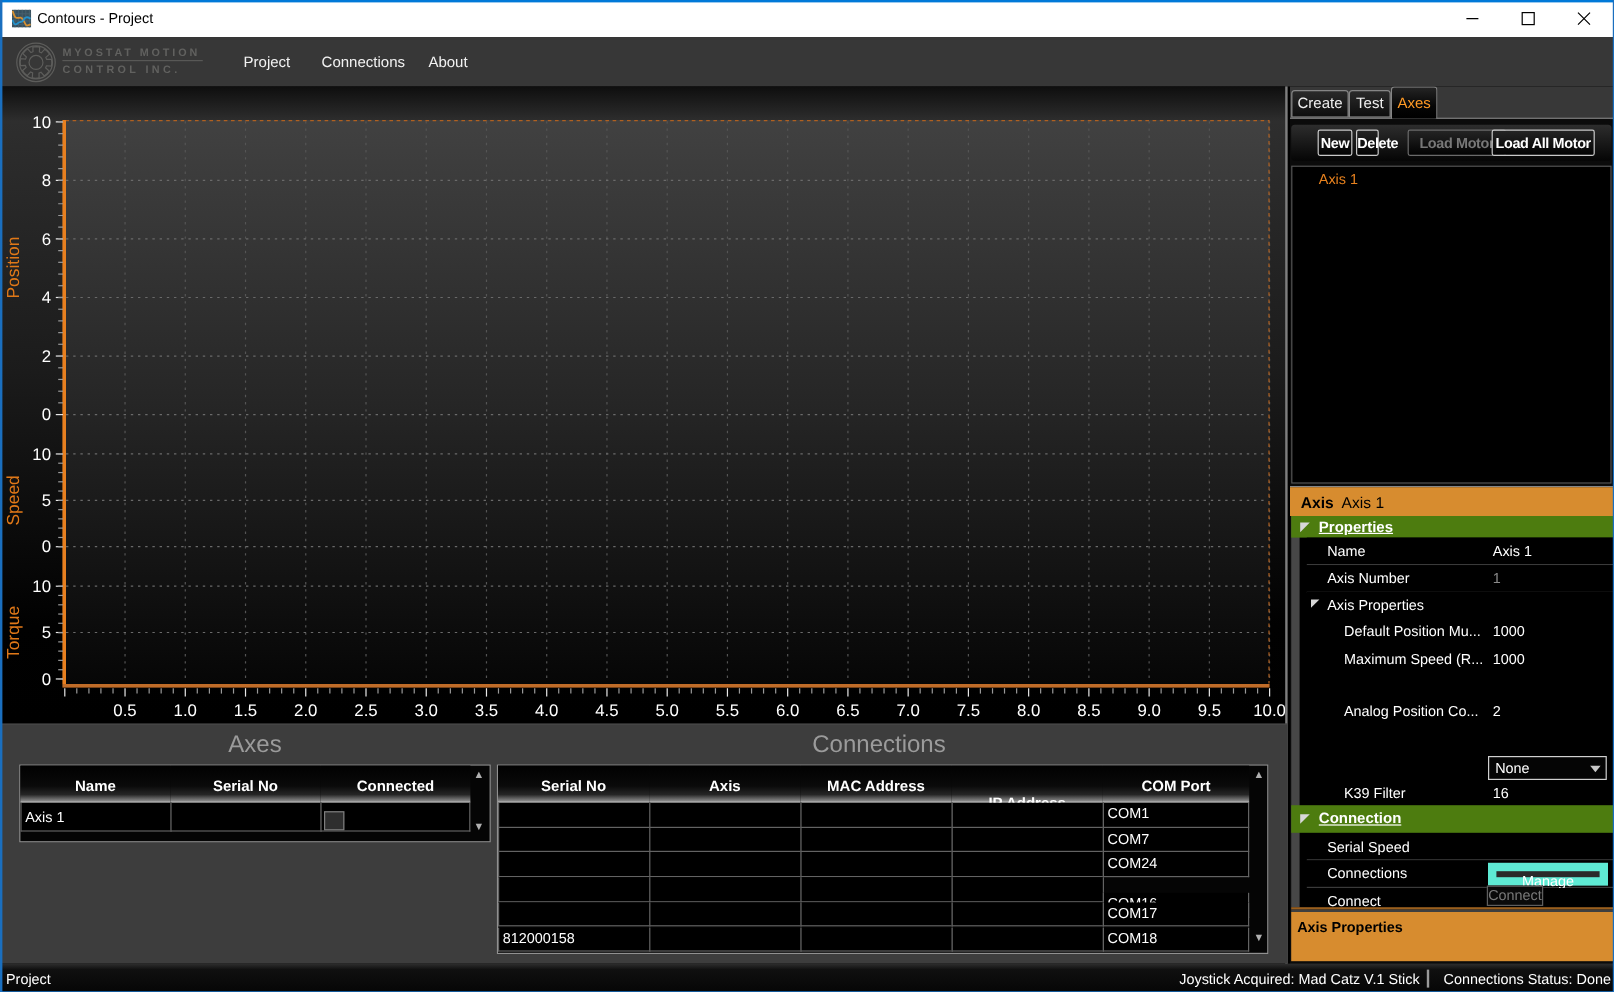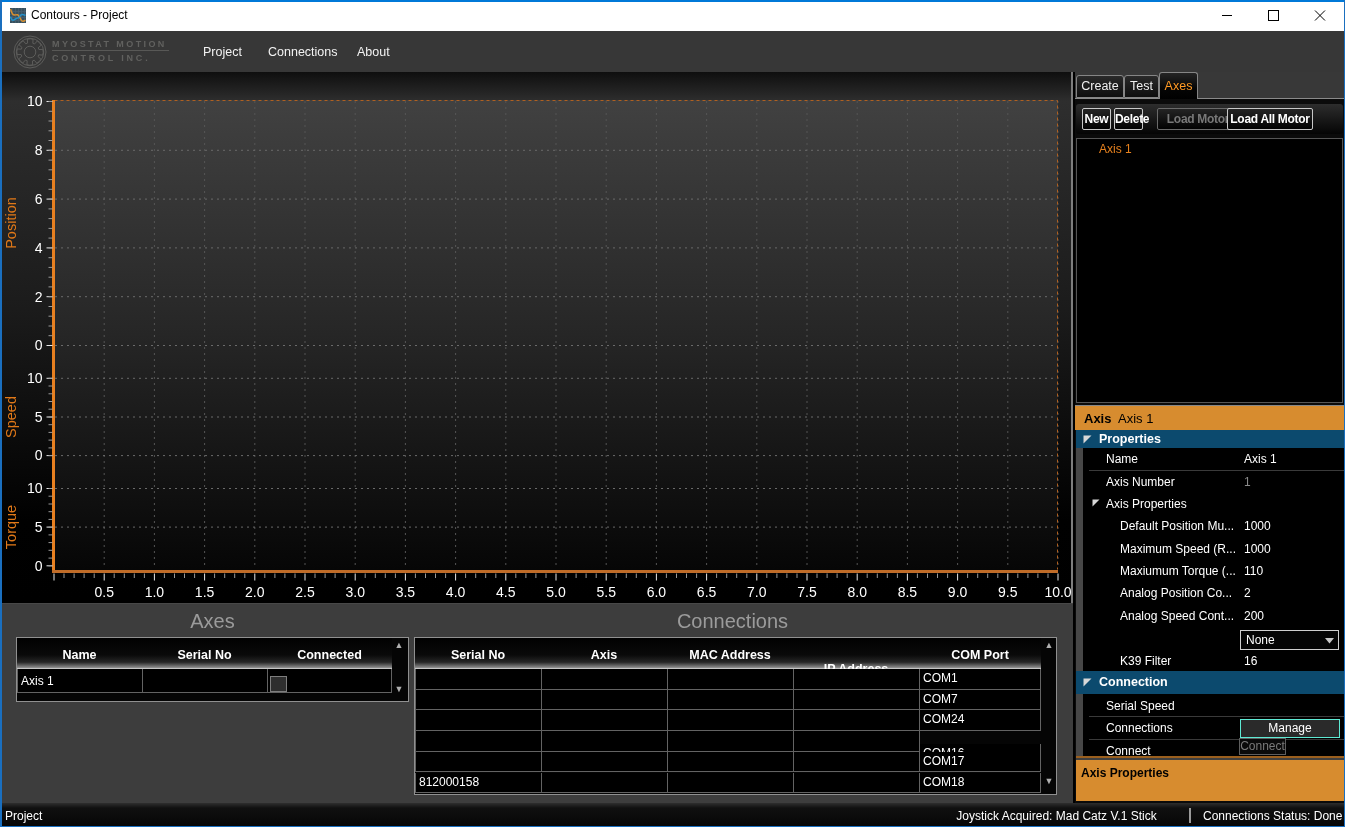"New" .btn { margin-left: none -> 16px }
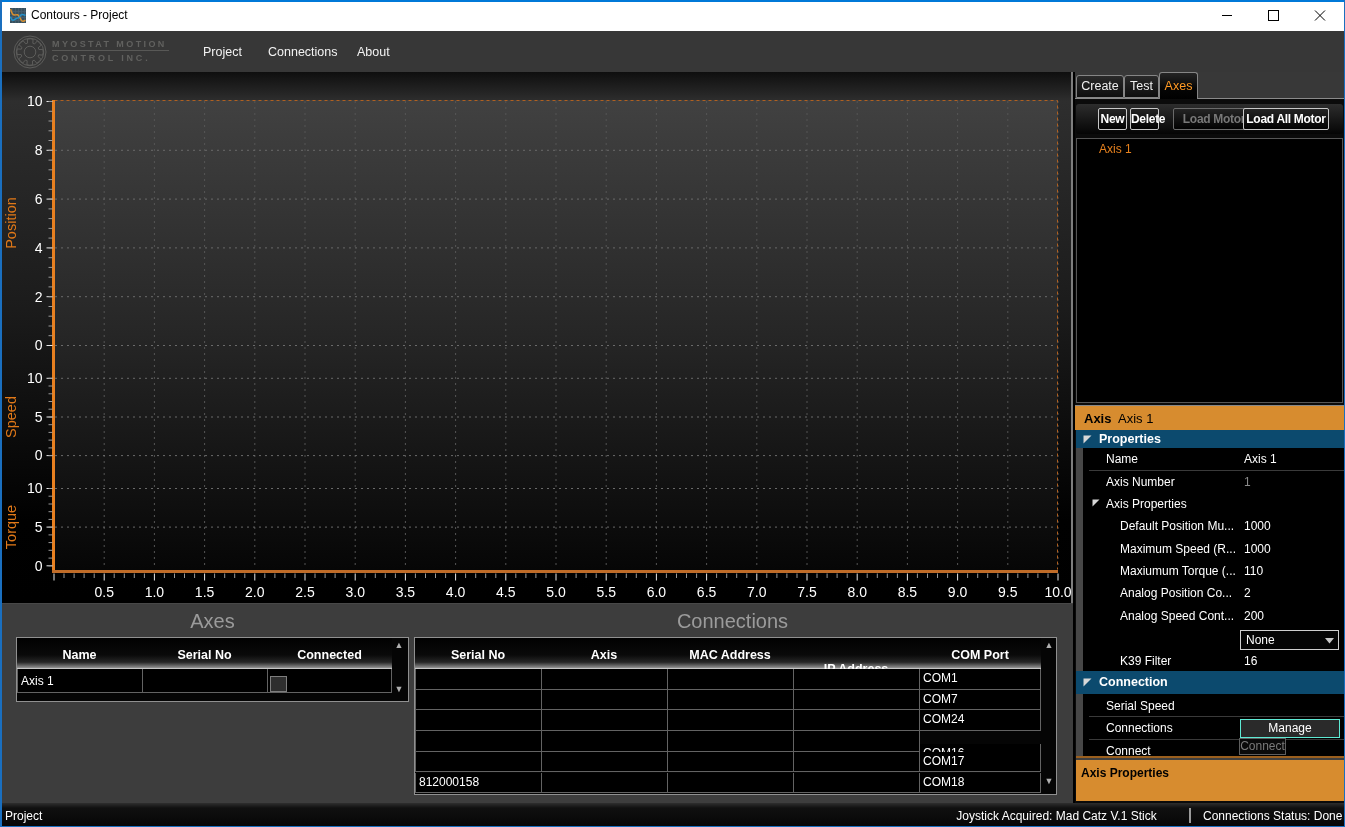"Delete" div.btn { width: 29px -> 19px }
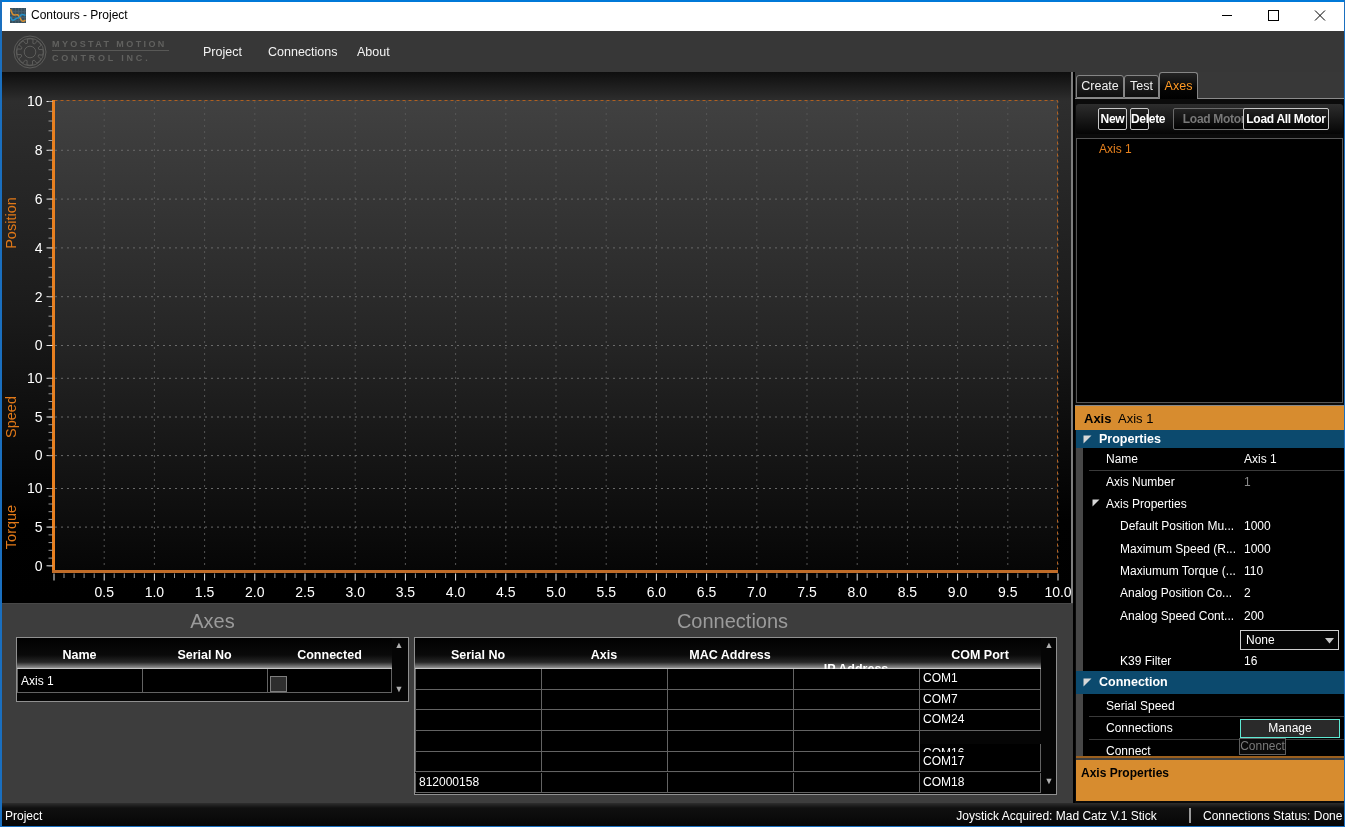"Properties" .cat { background: #0c4a6e -> #4d7c0f; text-decoration: none -> underline }
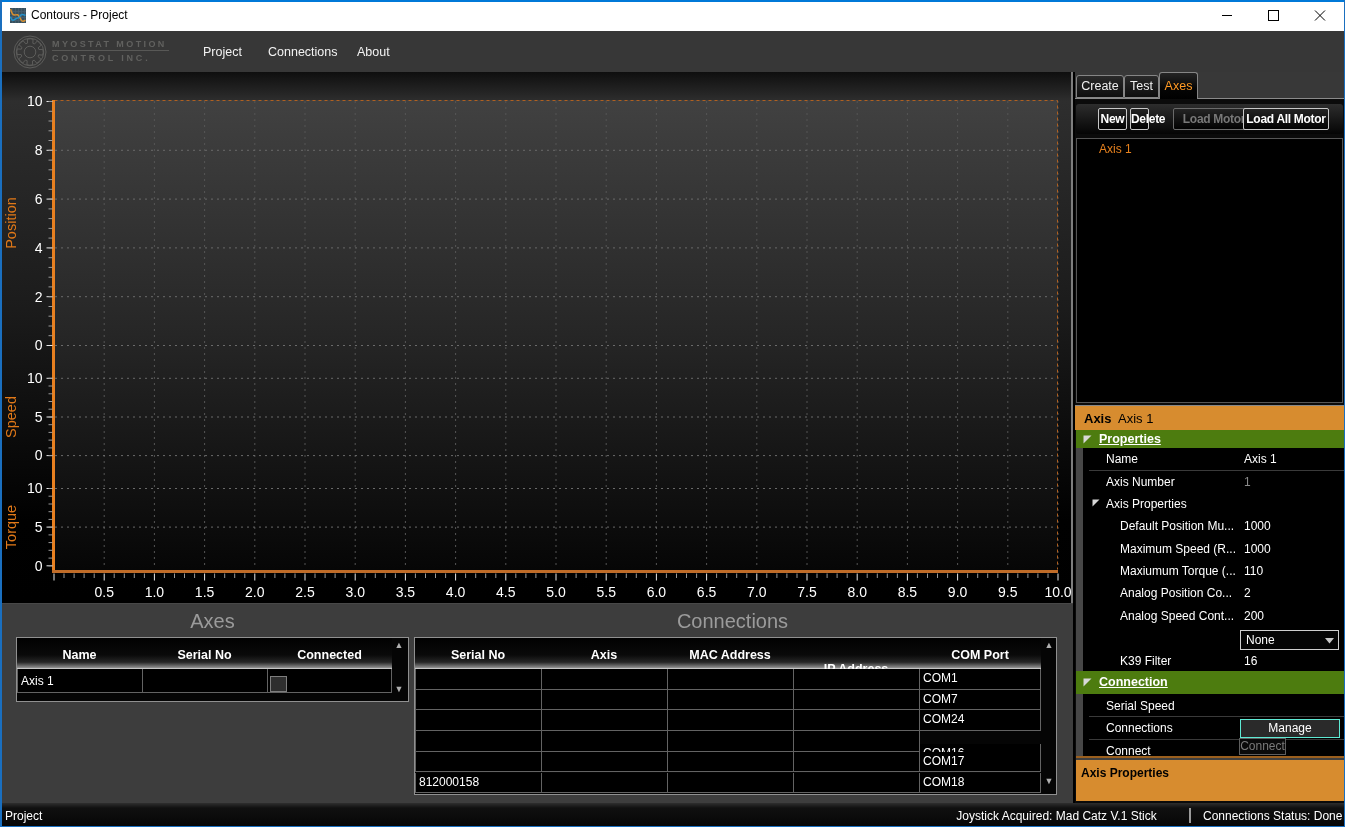"Maxiumum Torque (..." div.pgrow { html: <div> <span>Maxiumum Torque (...</span> <span>110</span> </div> -> none }
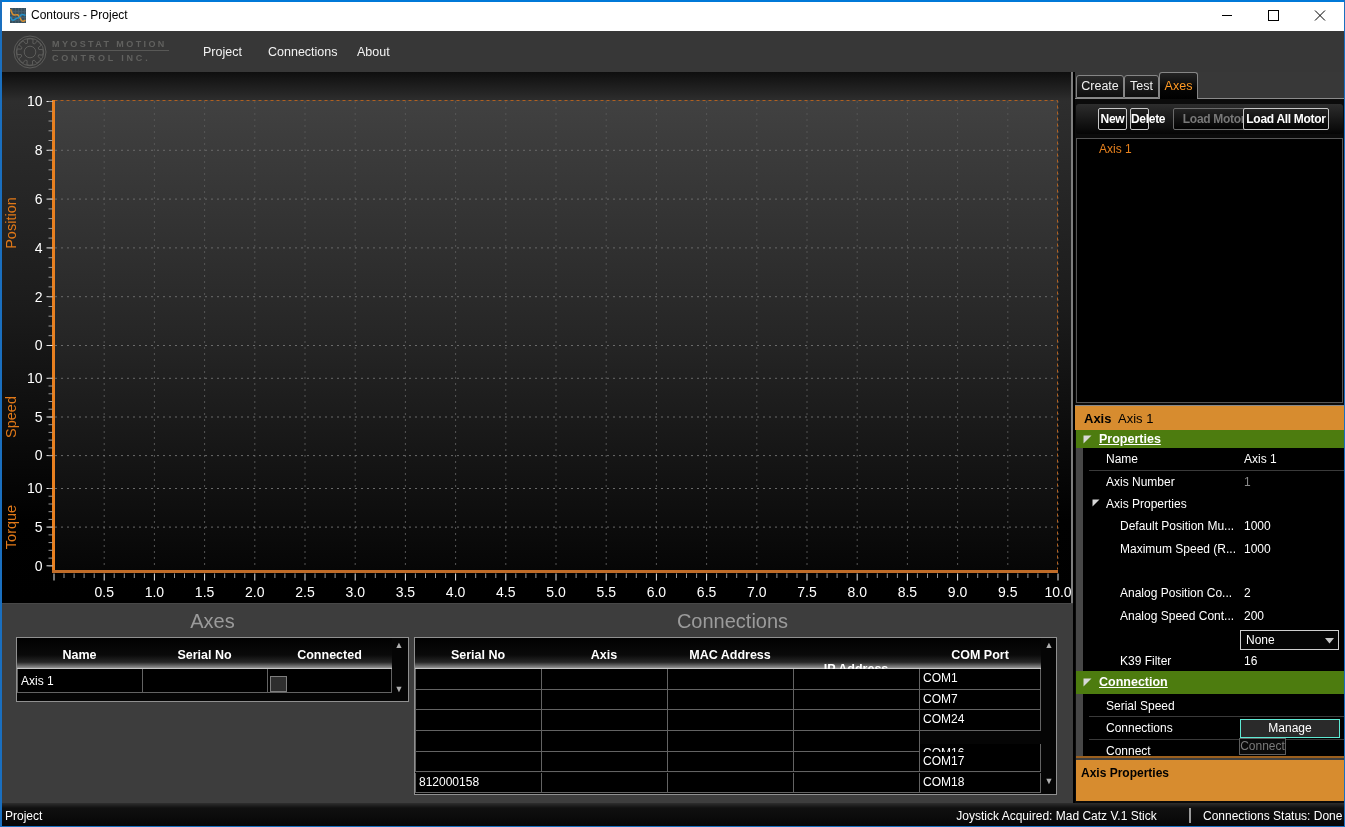"Analog Speed Cont..." div.pgrow { html: <div> <span>Analog Speed Cont...</span> <span>200</span> </div> -> none }
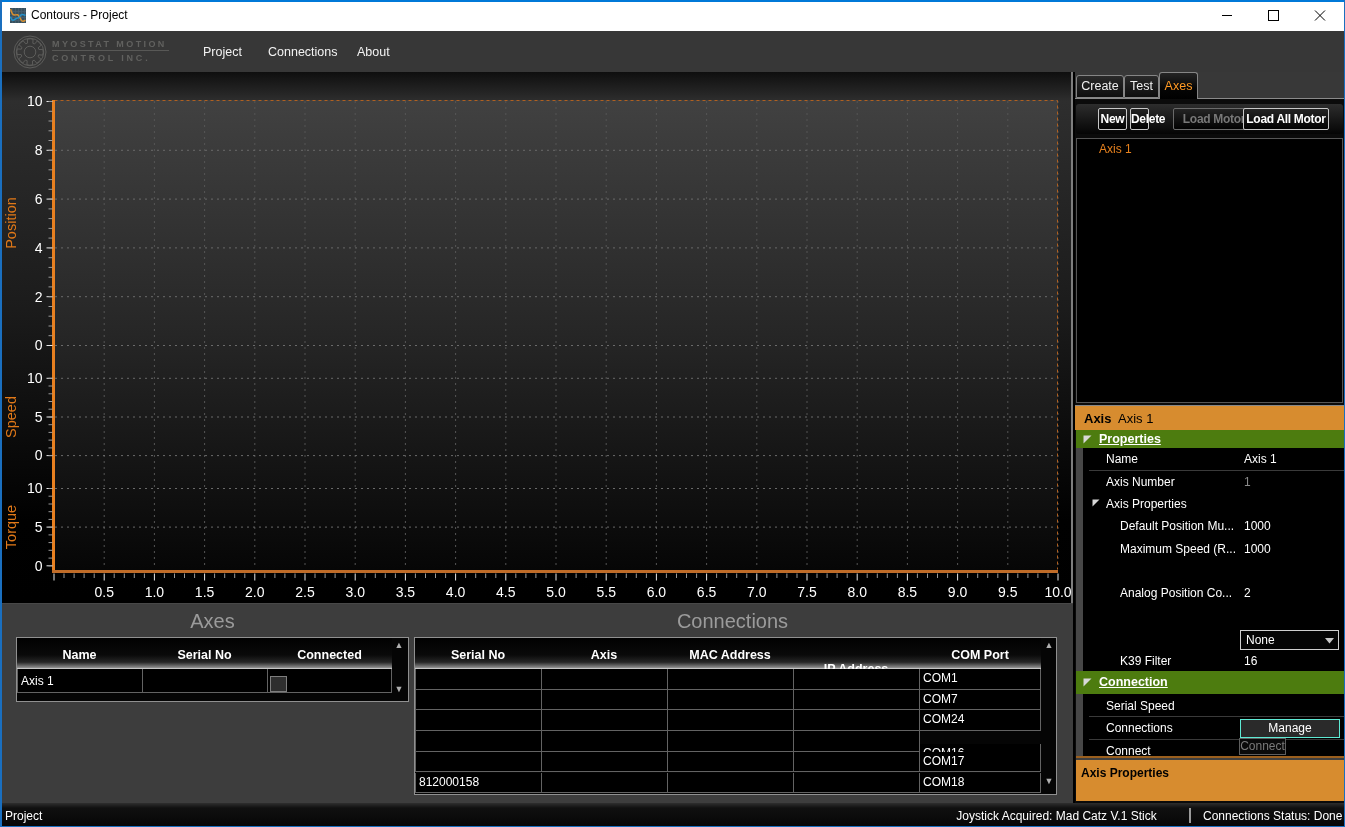"Manage" div.abs { border: 1px solid #5eead4 -> 7px solid #5eead4 }
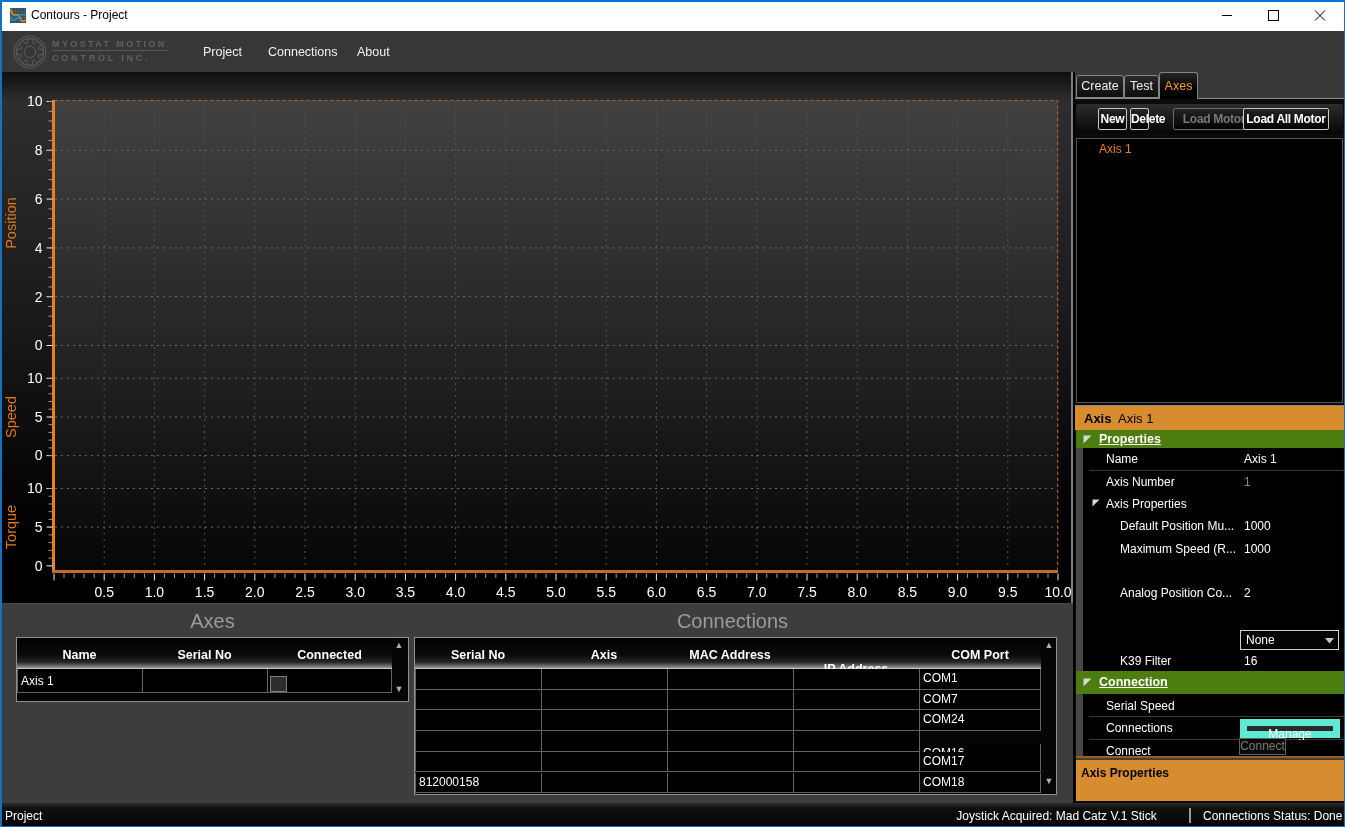"Joystick Acquired: Mad Catz V.1" div.abs { text-align: center -> right }
